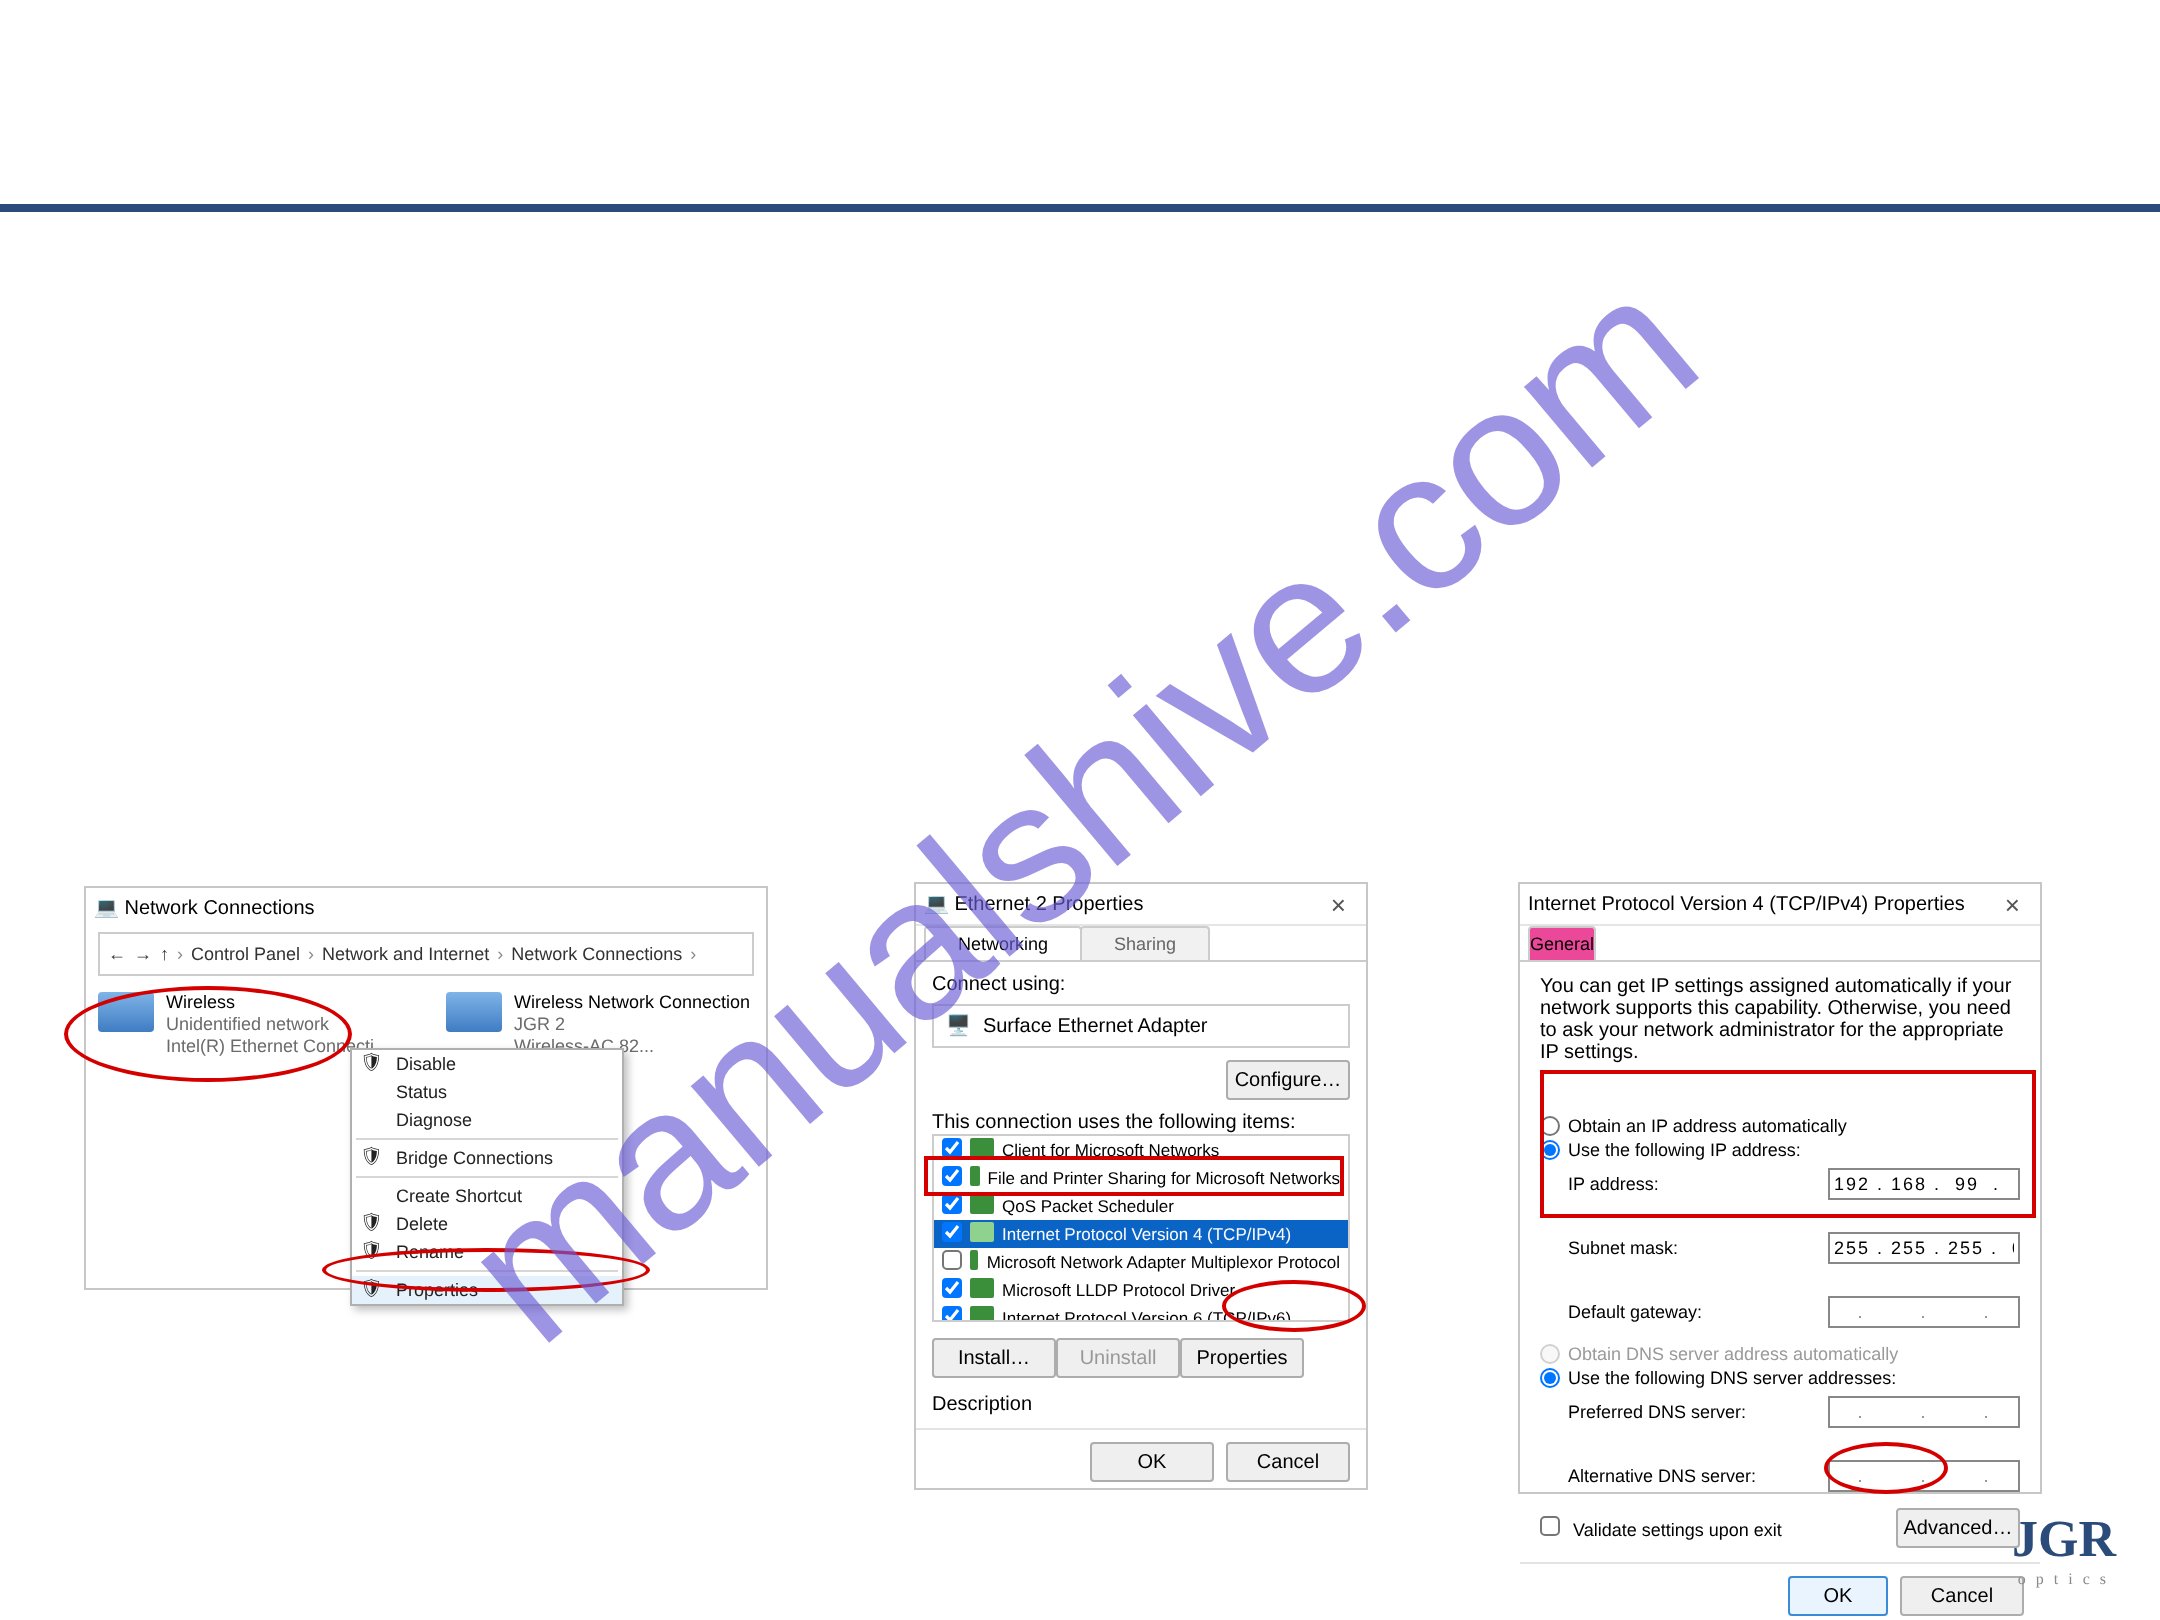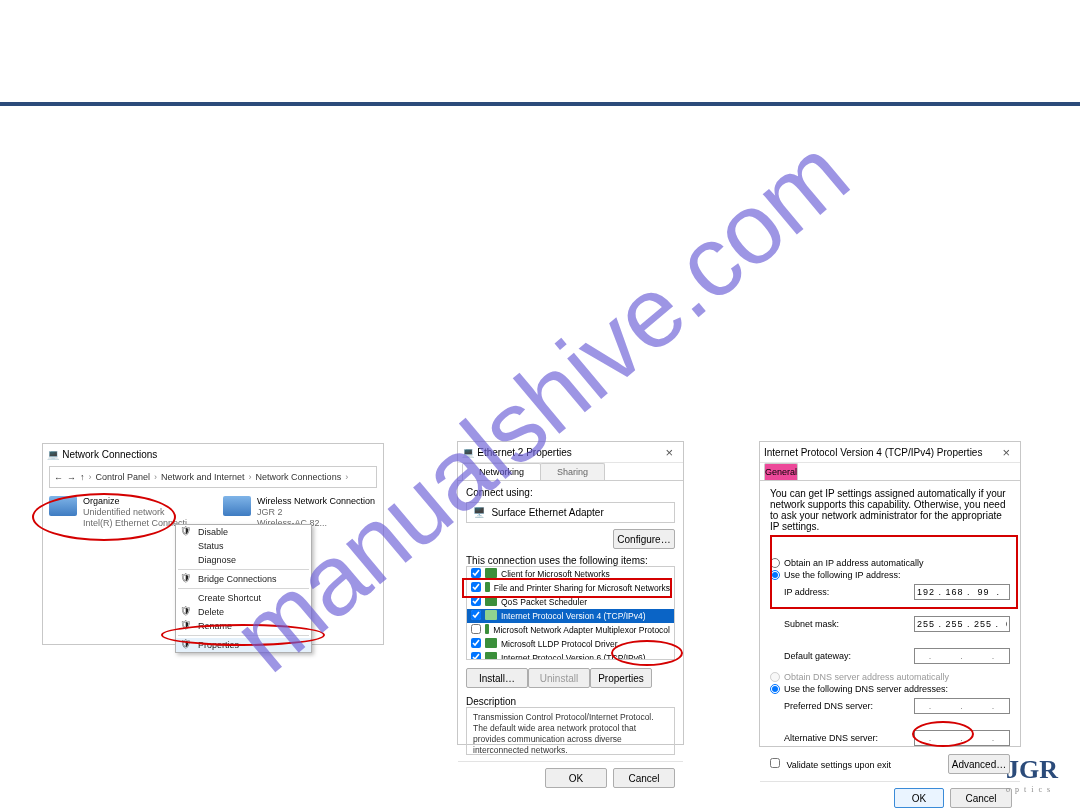"Organize" div.t { text: Organize -> Wireless }
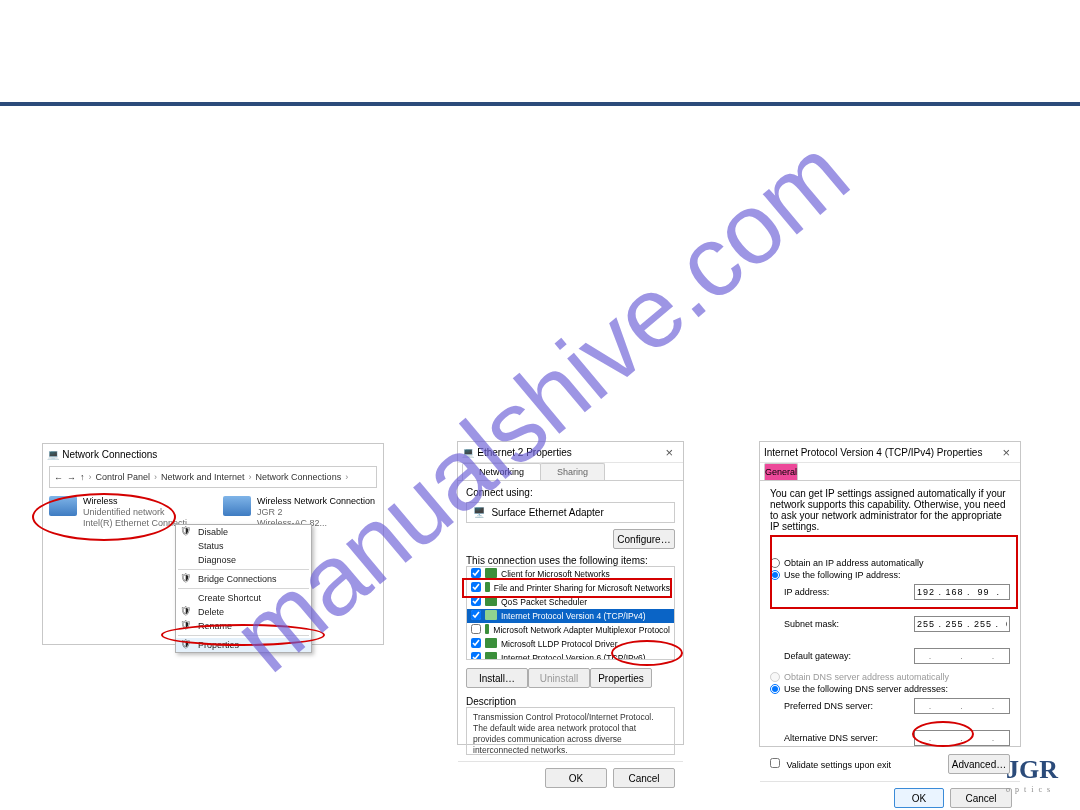"Transmission Control Protocol/Internet" div.desc-box { html: <div>Transmission Control Protocol/Internet Protocol. The default wide area network protocol that provides communication across diverse interconnected networks.</div> -> none }
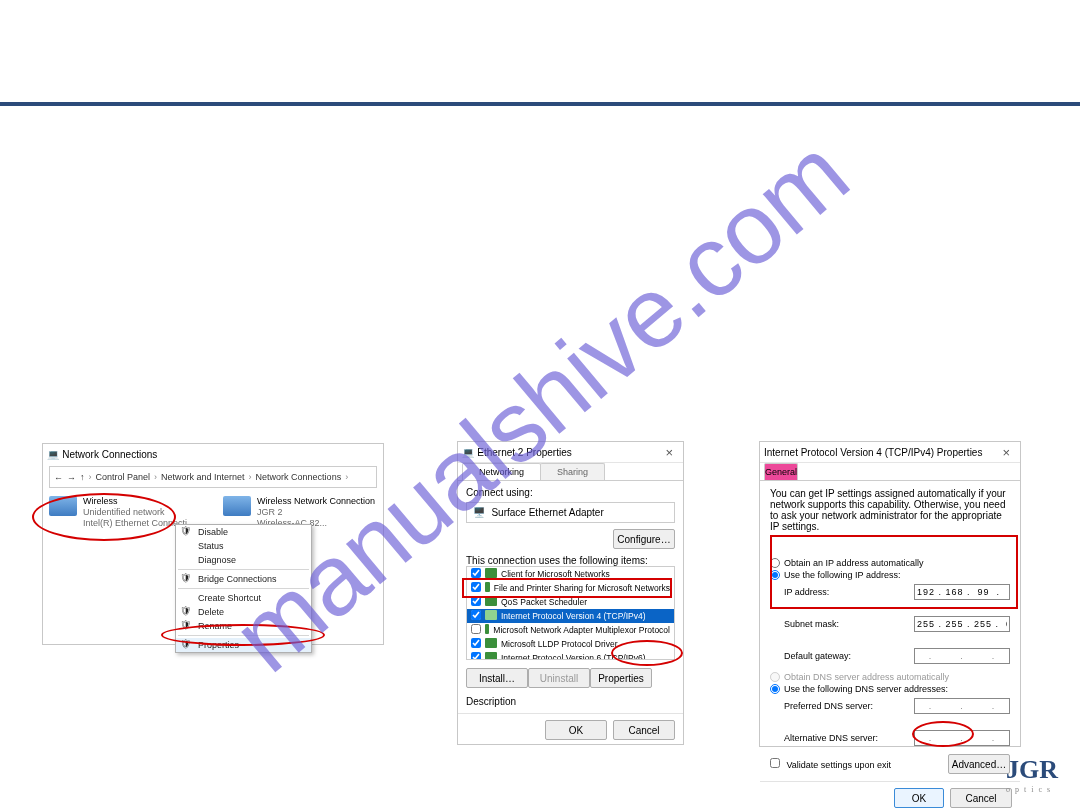"JGR" .logo { text-align: left -> right }
